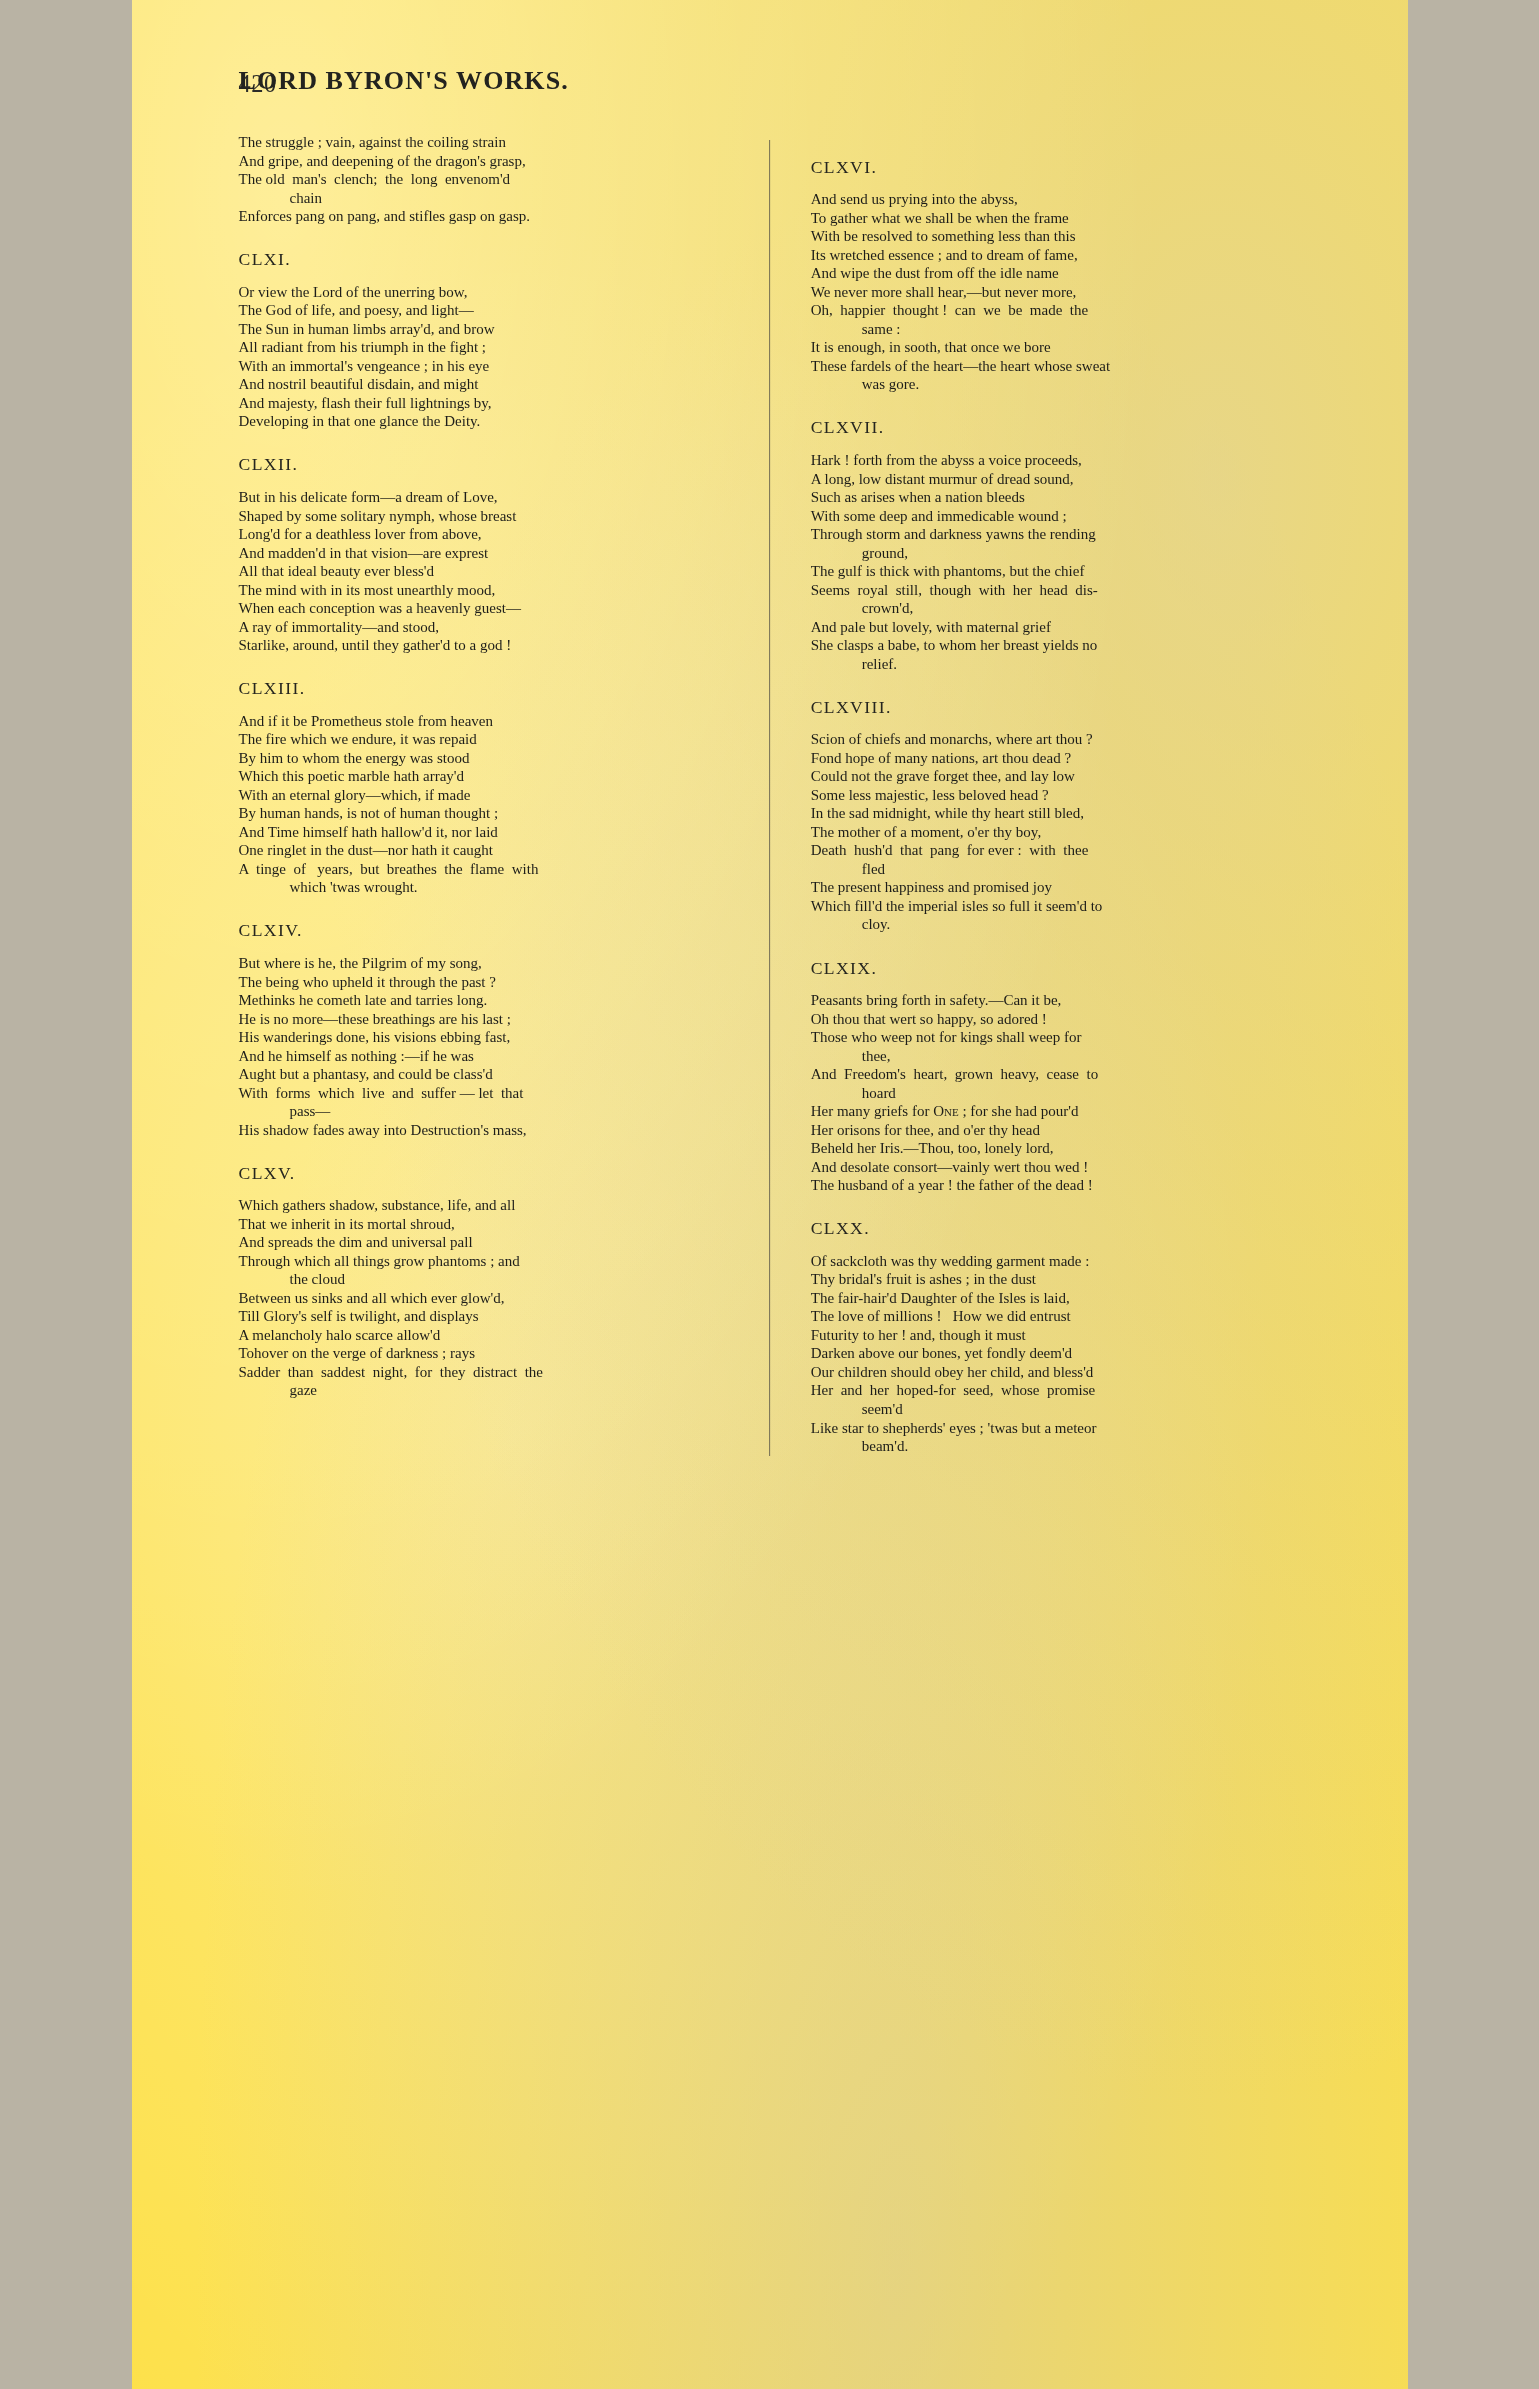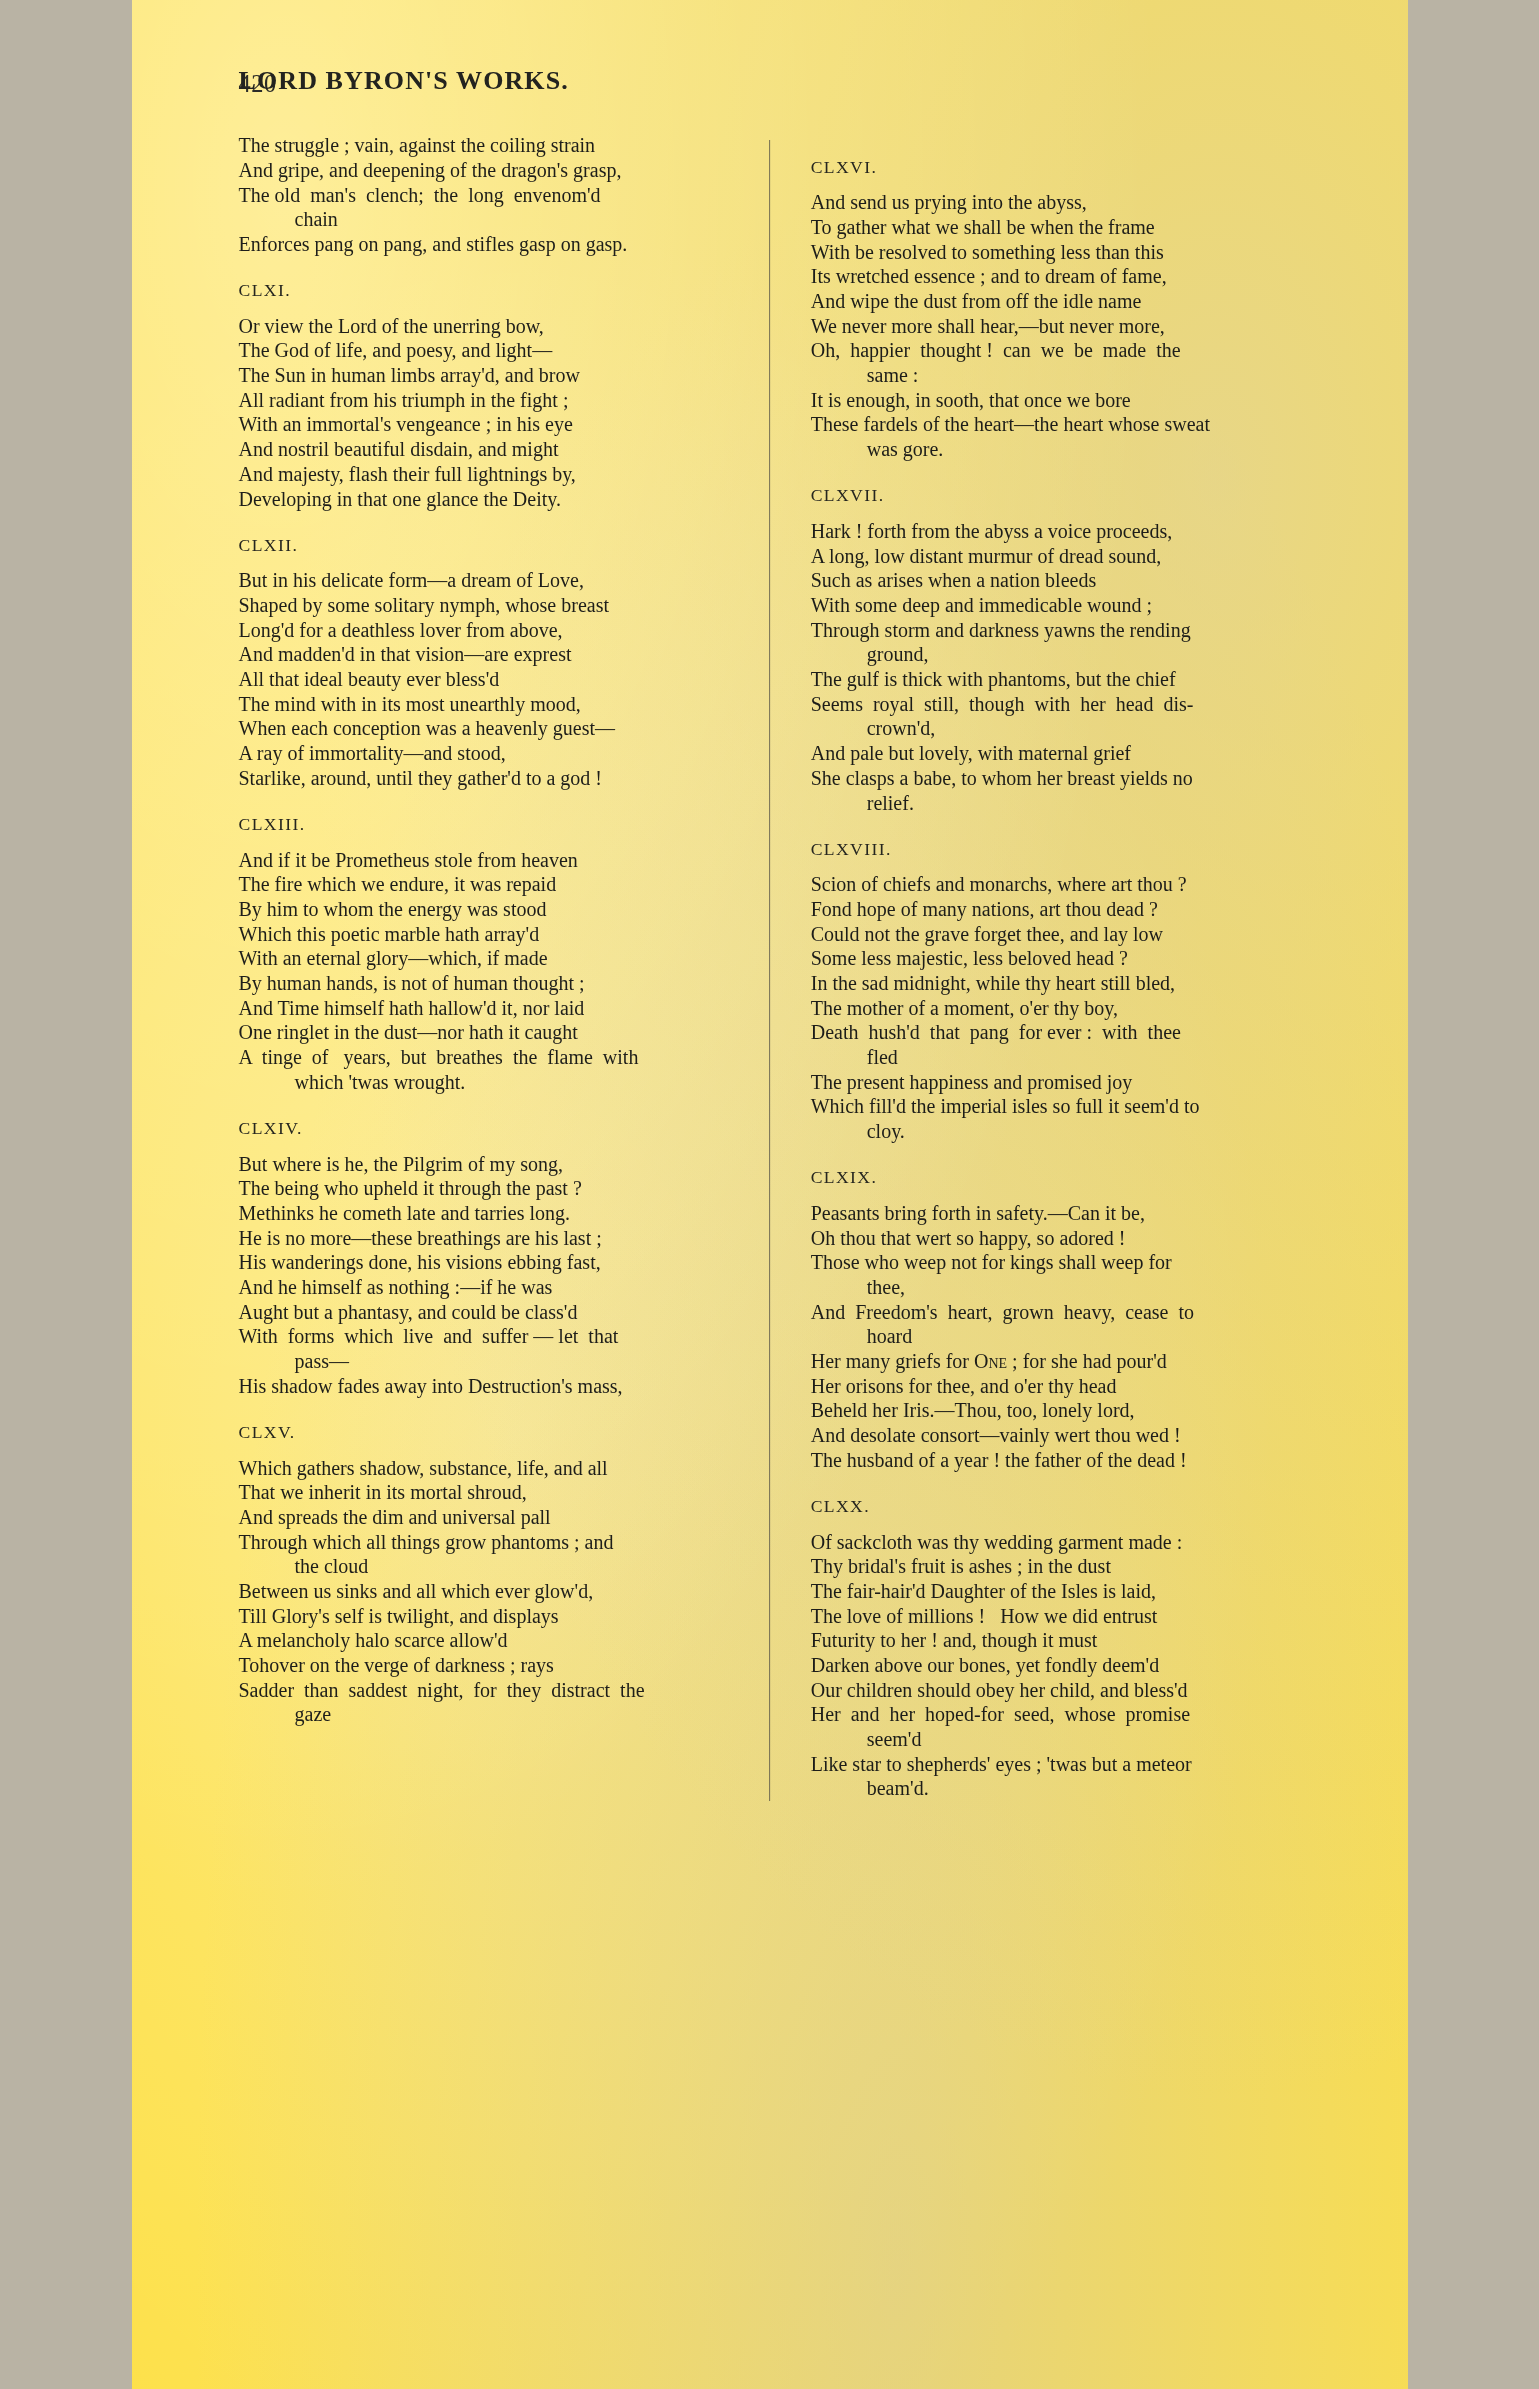"The struggle ; vain, against" .lines { font-size: 20px -> 15px }
